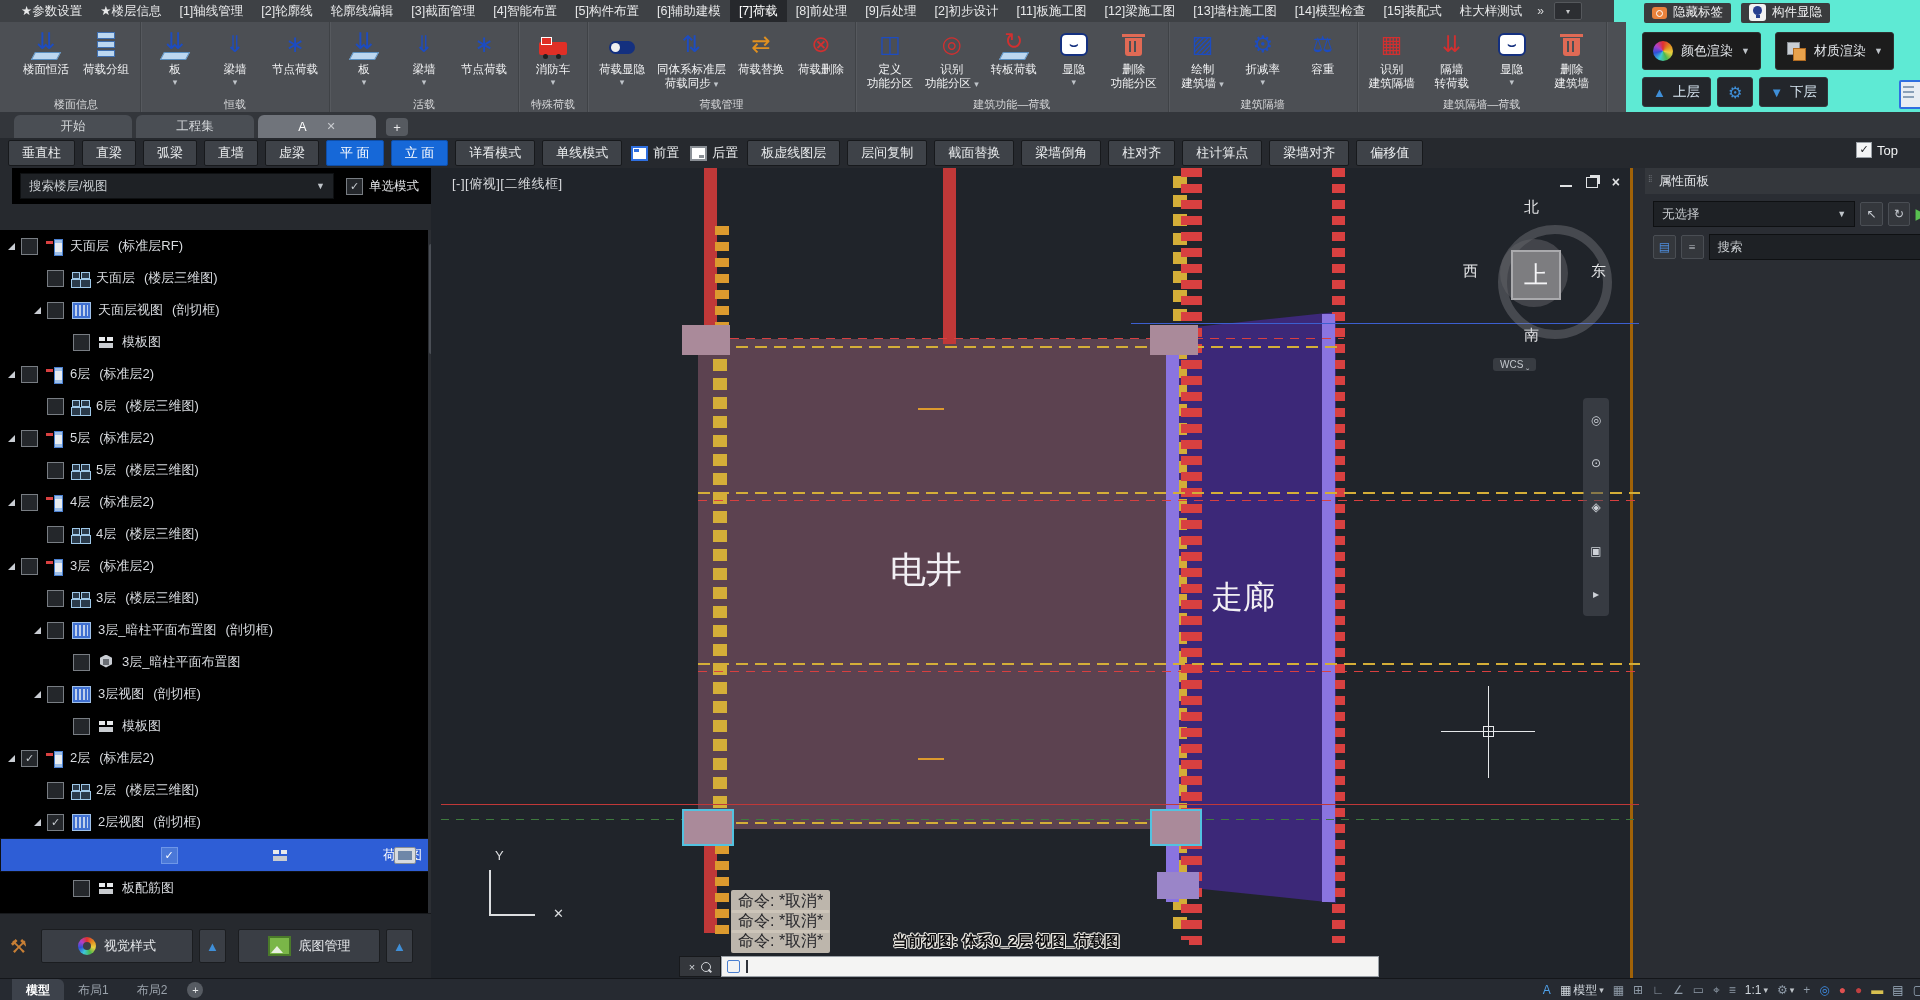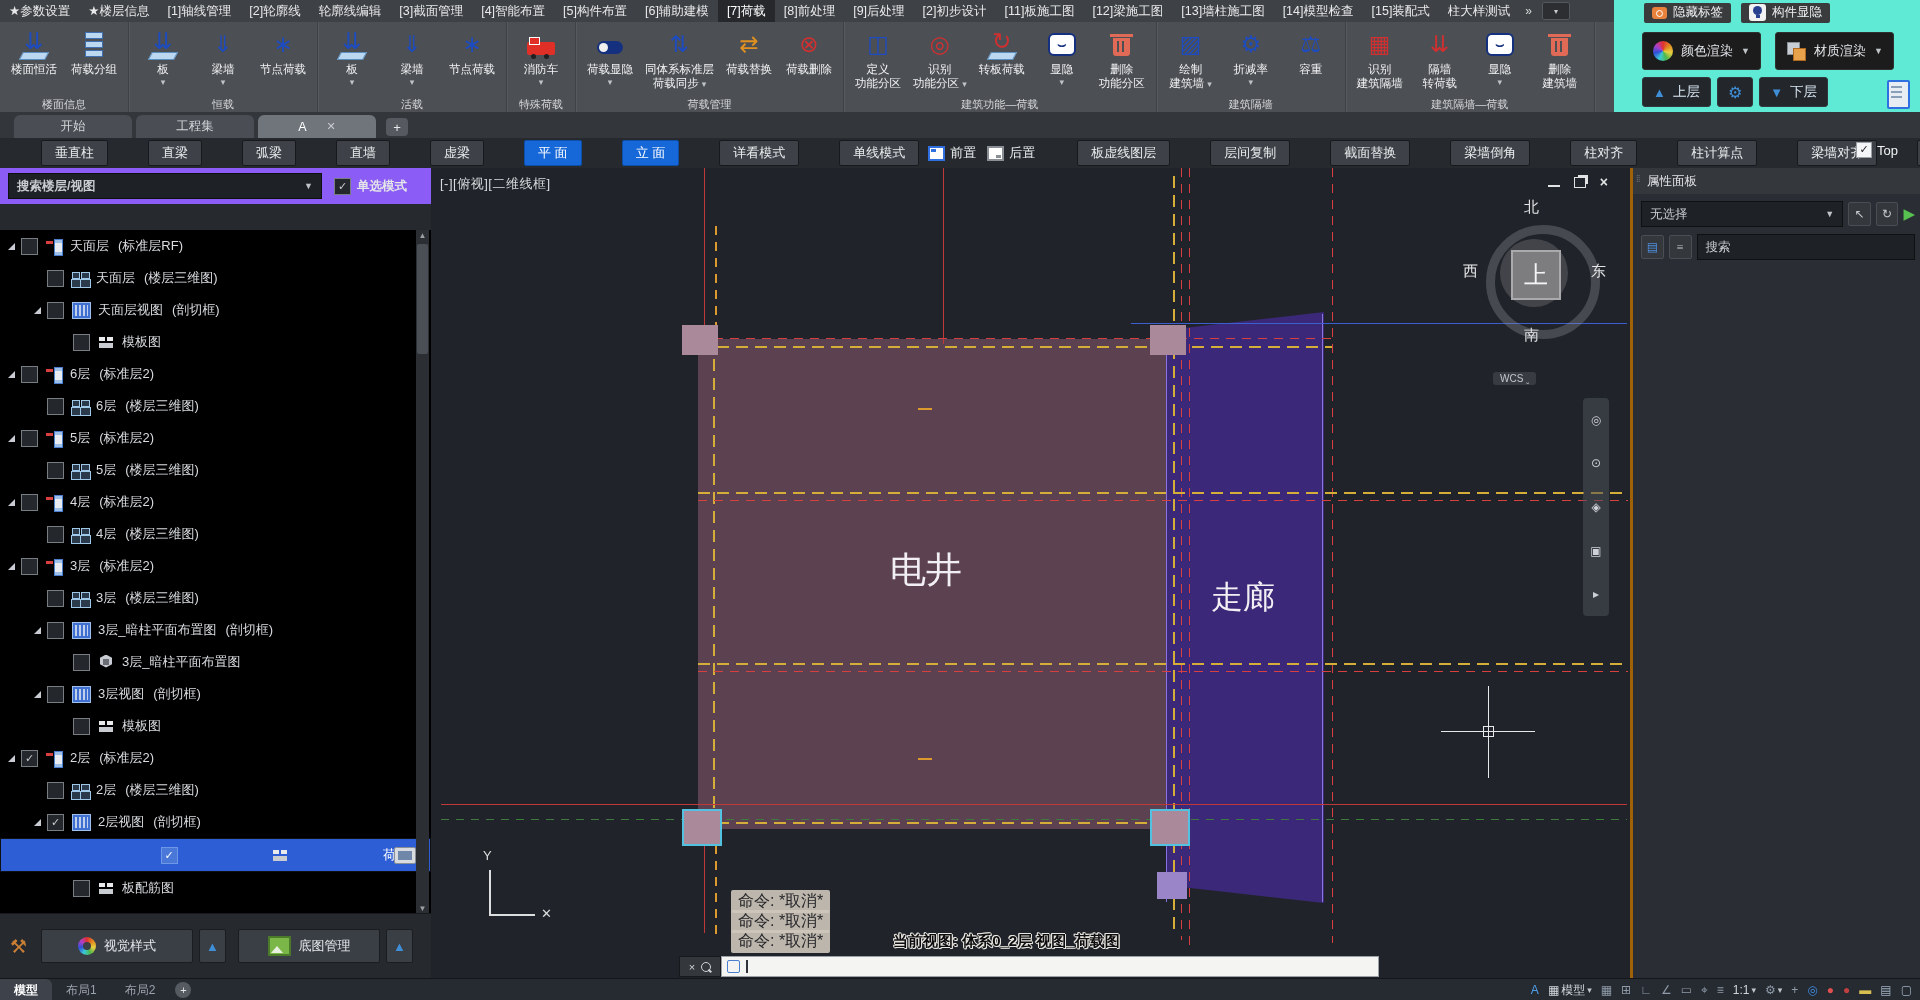"★参数设置" .abs { padding-left: none -> 12px }
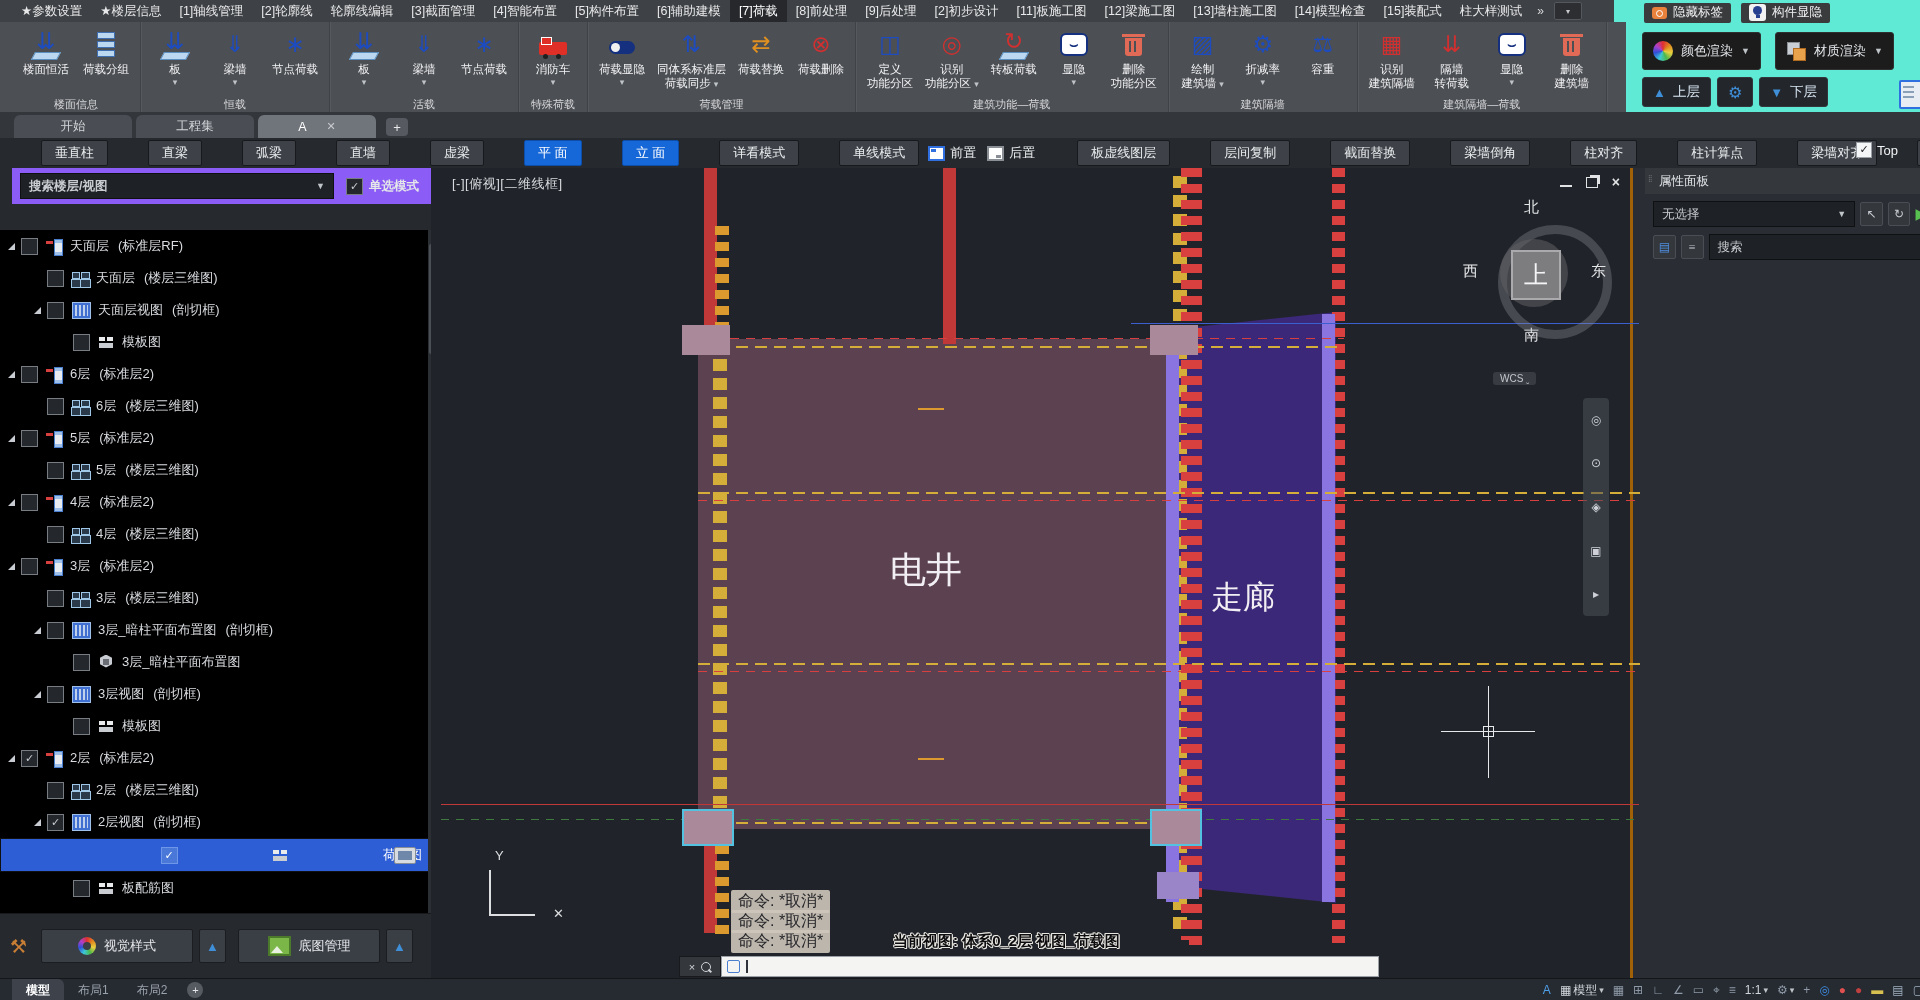"垂直柱" .tbtn { margin-left: 33px -> none }
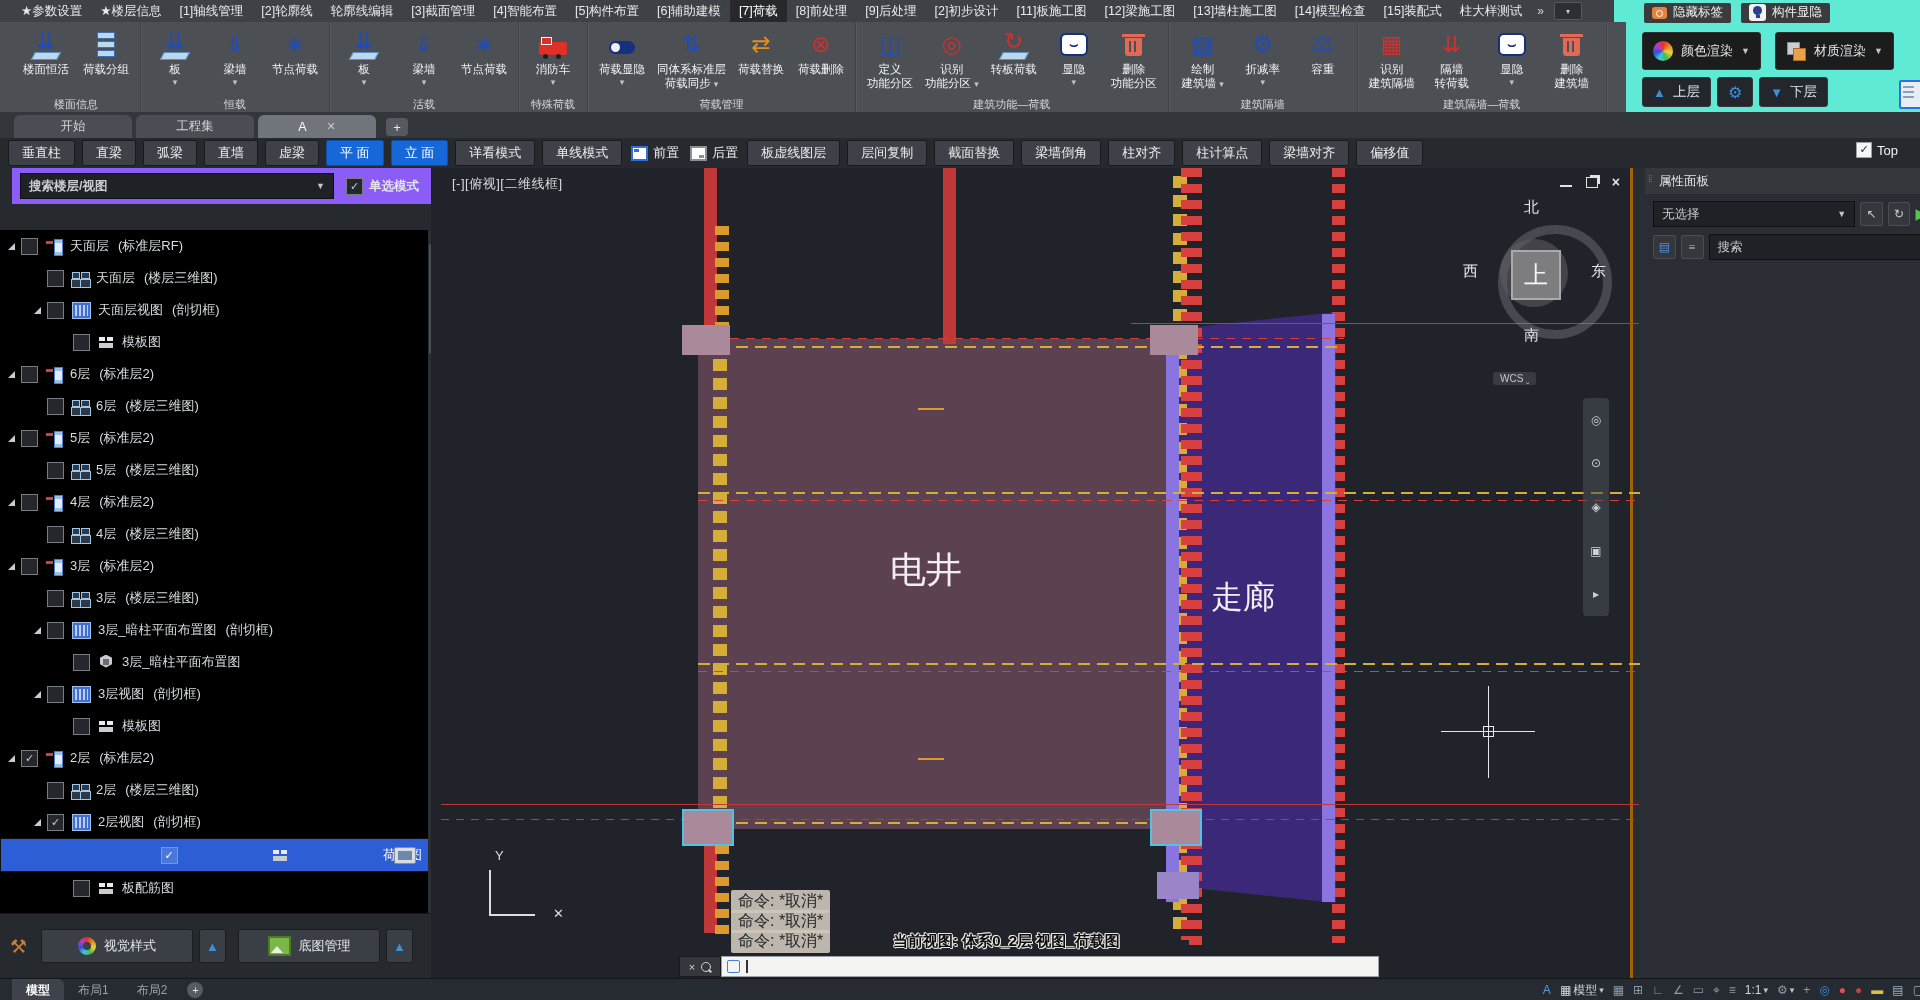"搜索楼层/视图" #lp-search { background: #8b5cf6 -> #000000; font-weight: bold -> none }
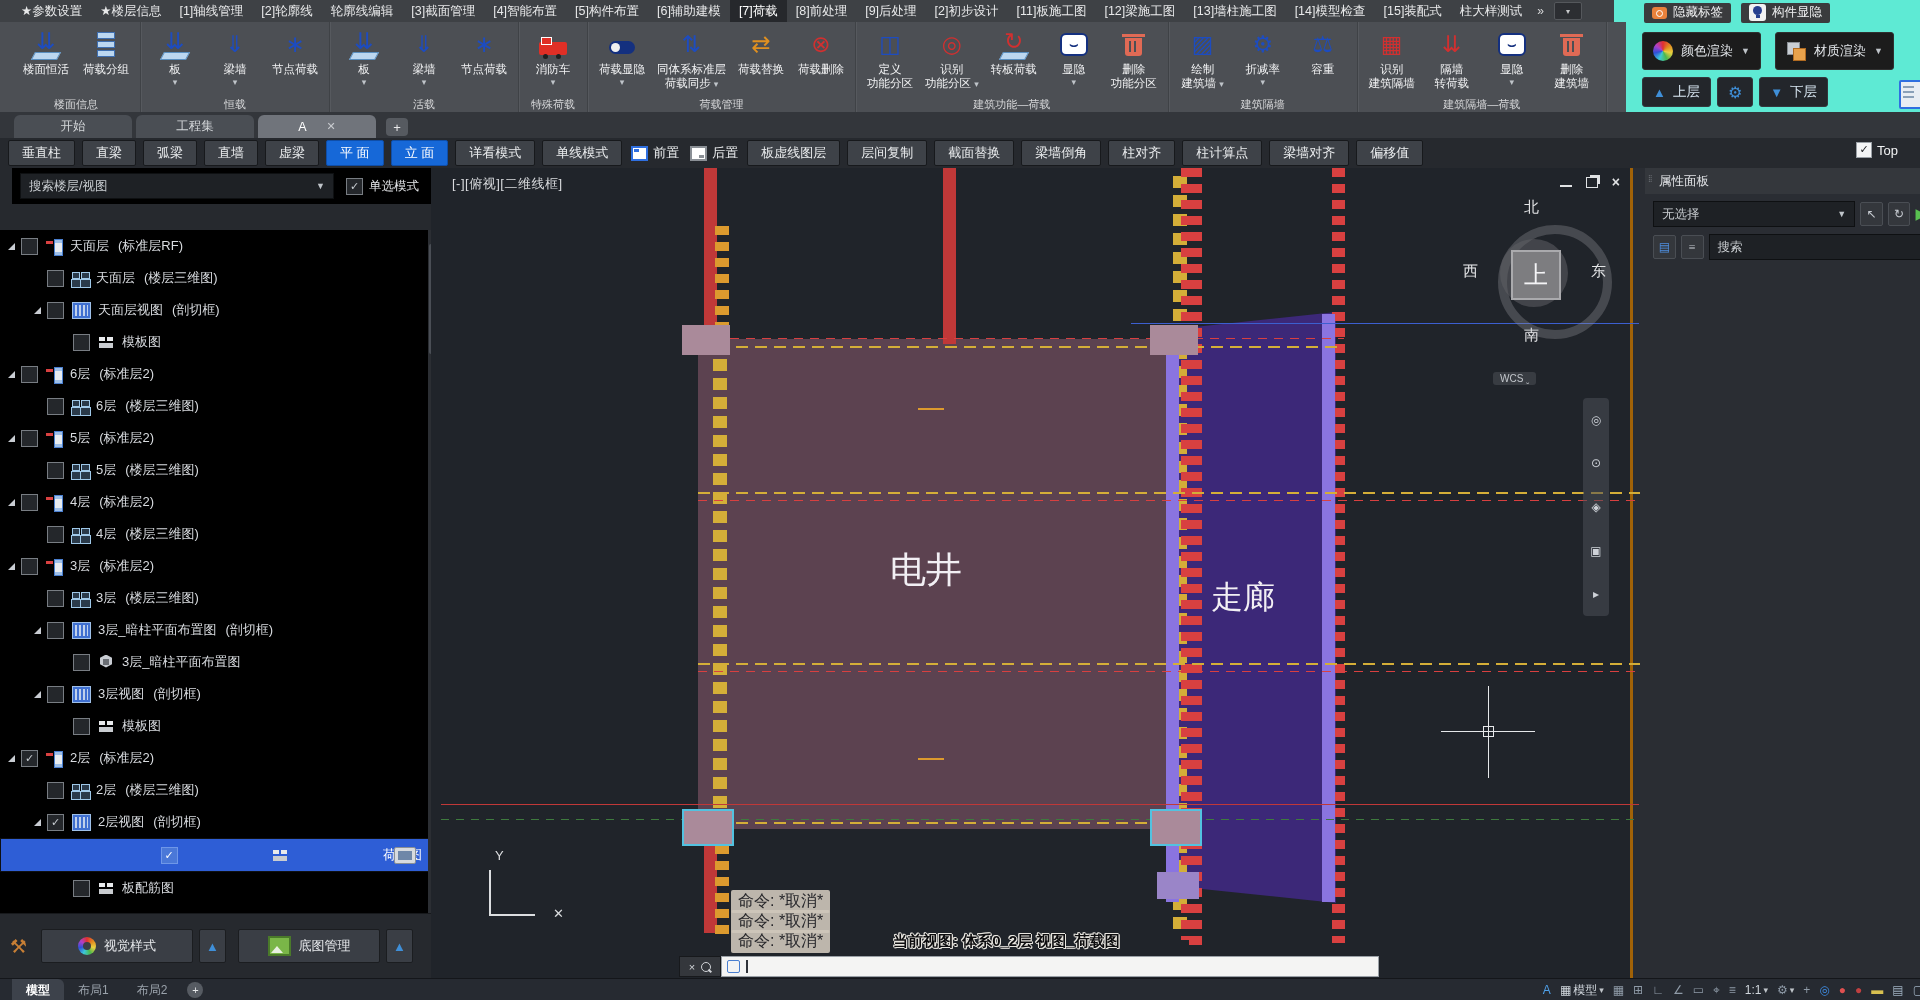"WCS ˬ" div { top: 204px -> 190px }
